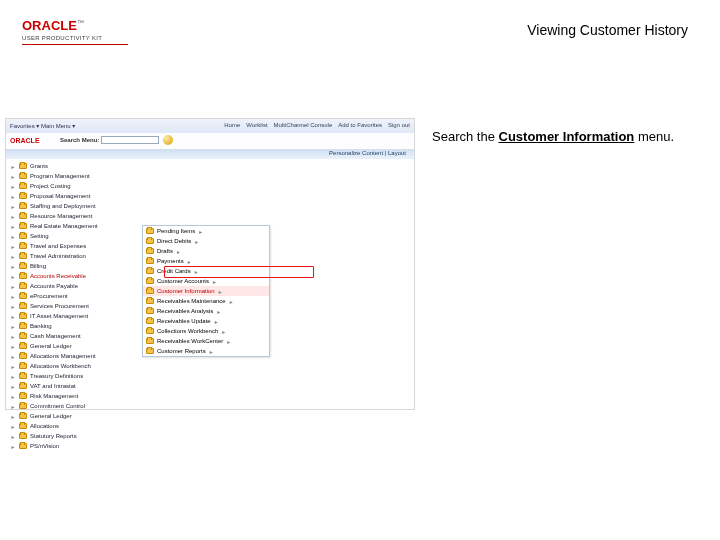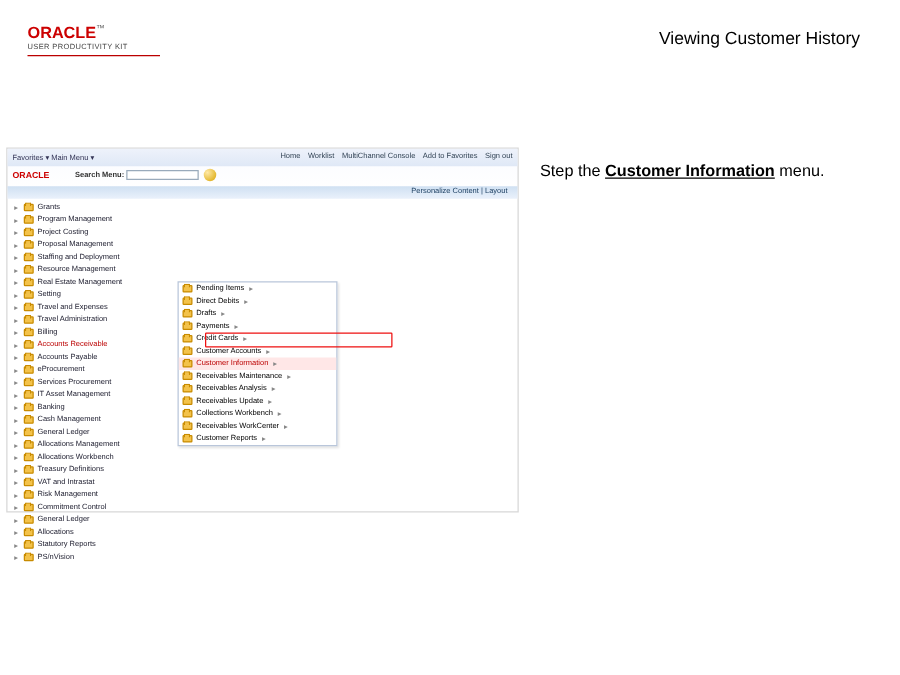"Step the" span { text: Step -> Search }
